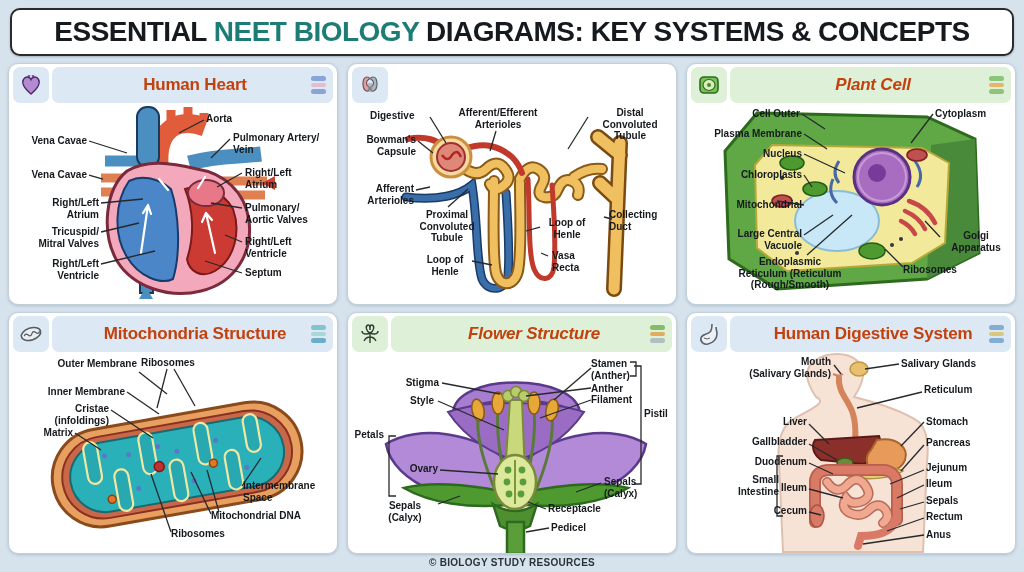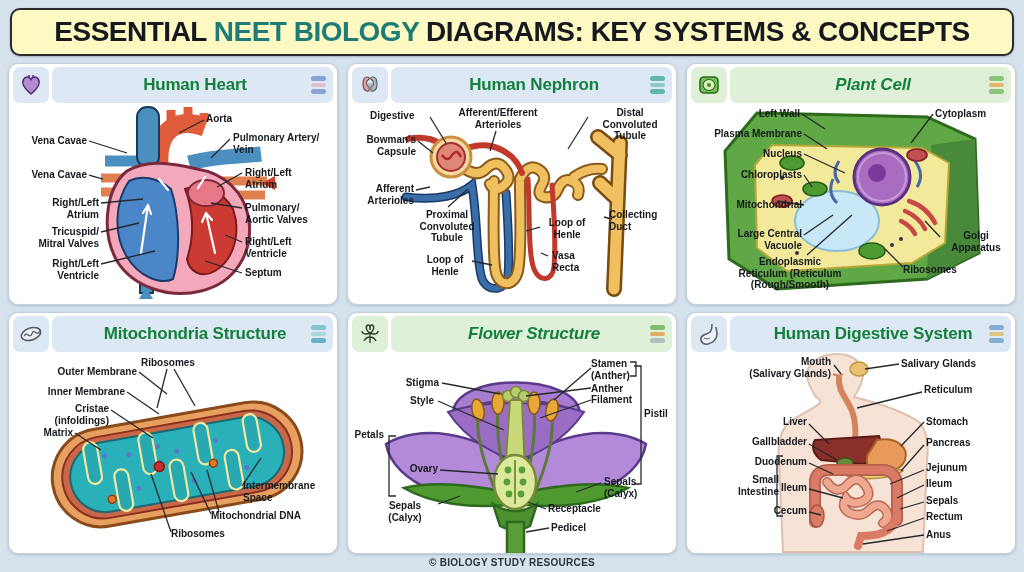"ESSENTIAL NEET BIOLOGY DIAGRAMS: KEY" .titlebar { background: #fef9c3 -> #ffffff }
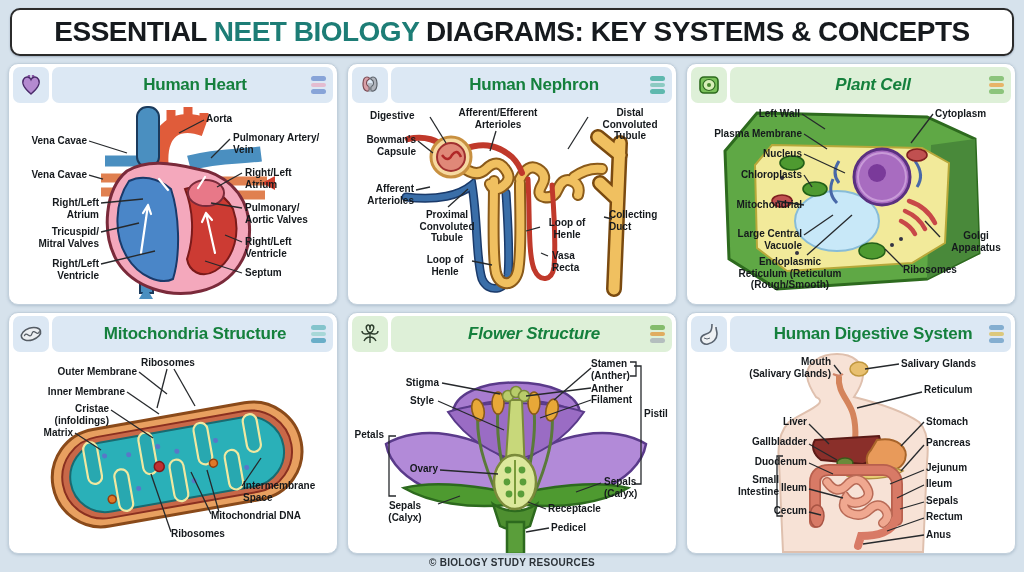"Human Heart" .ptitle { color: #15803d -> #c2410c }
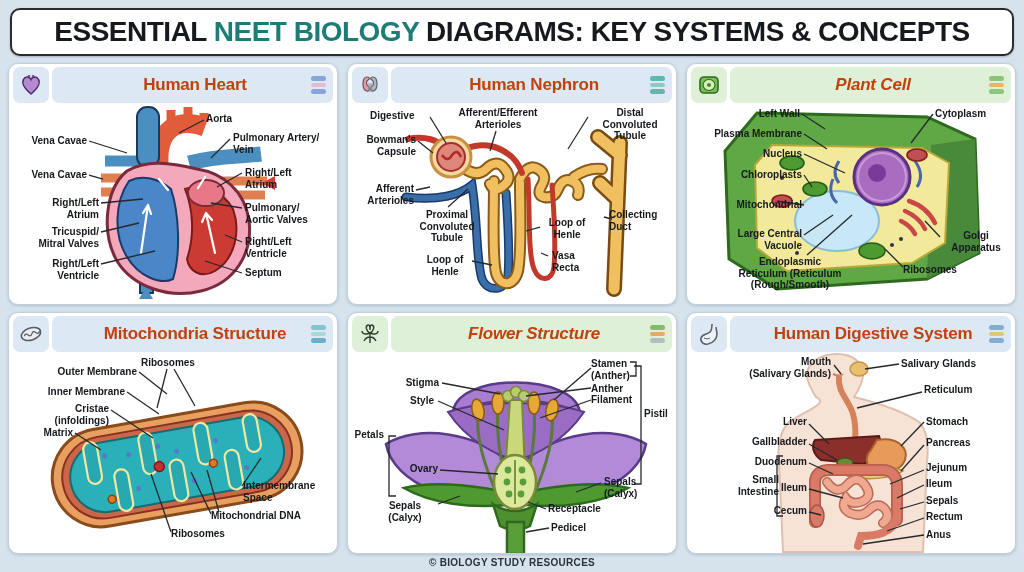"Human Nephron" div.pstrip { html: <div> <span></span> <div>Human Nephron</div> <div> <span></span> <span></span> <span></span> </div> </div> -> none }
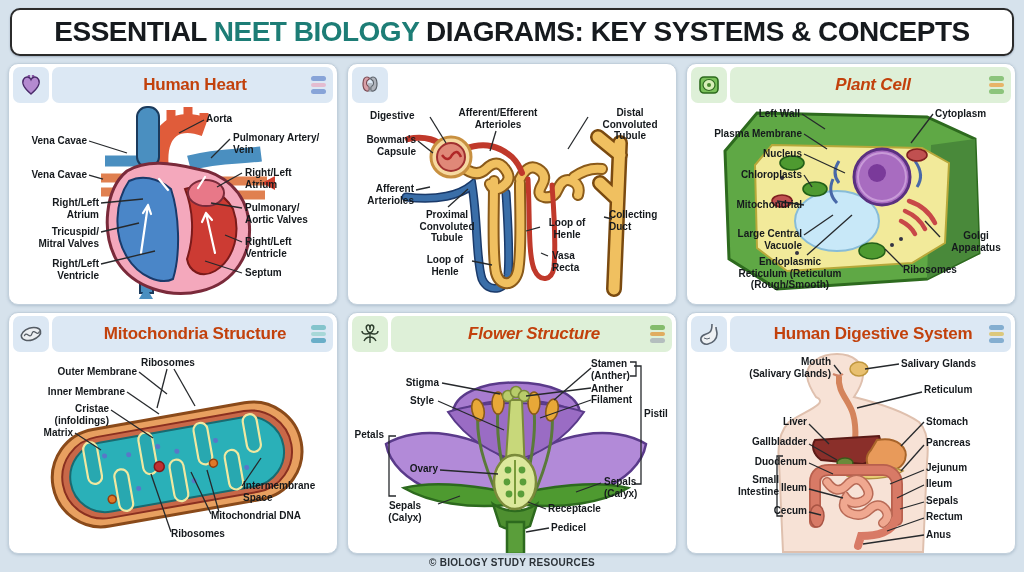"Left Wall" div.lbl { text: Left Wall -> Cell Outer }
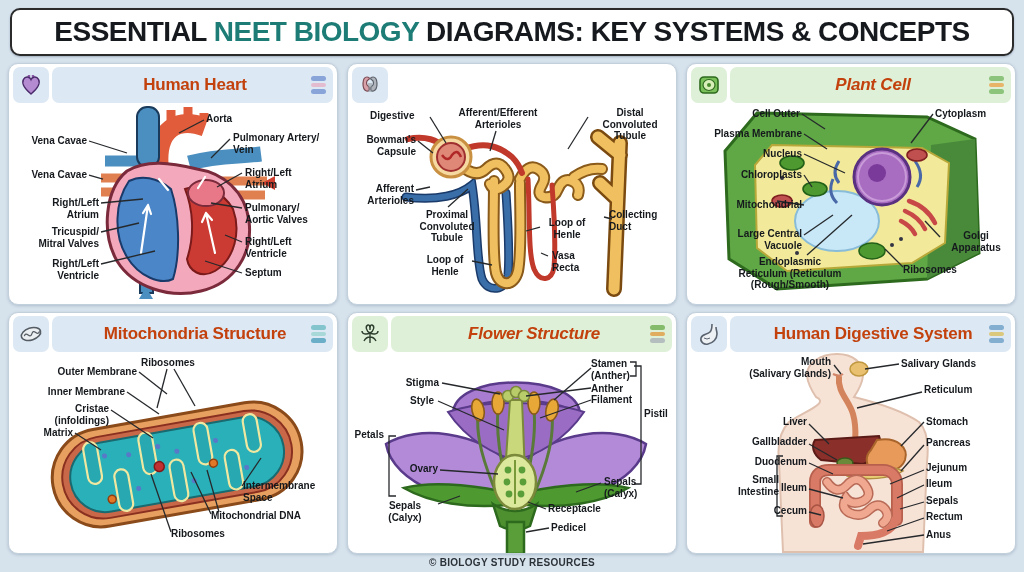"Outer Membrane" div.lbl { top: 14px -> 6px }
